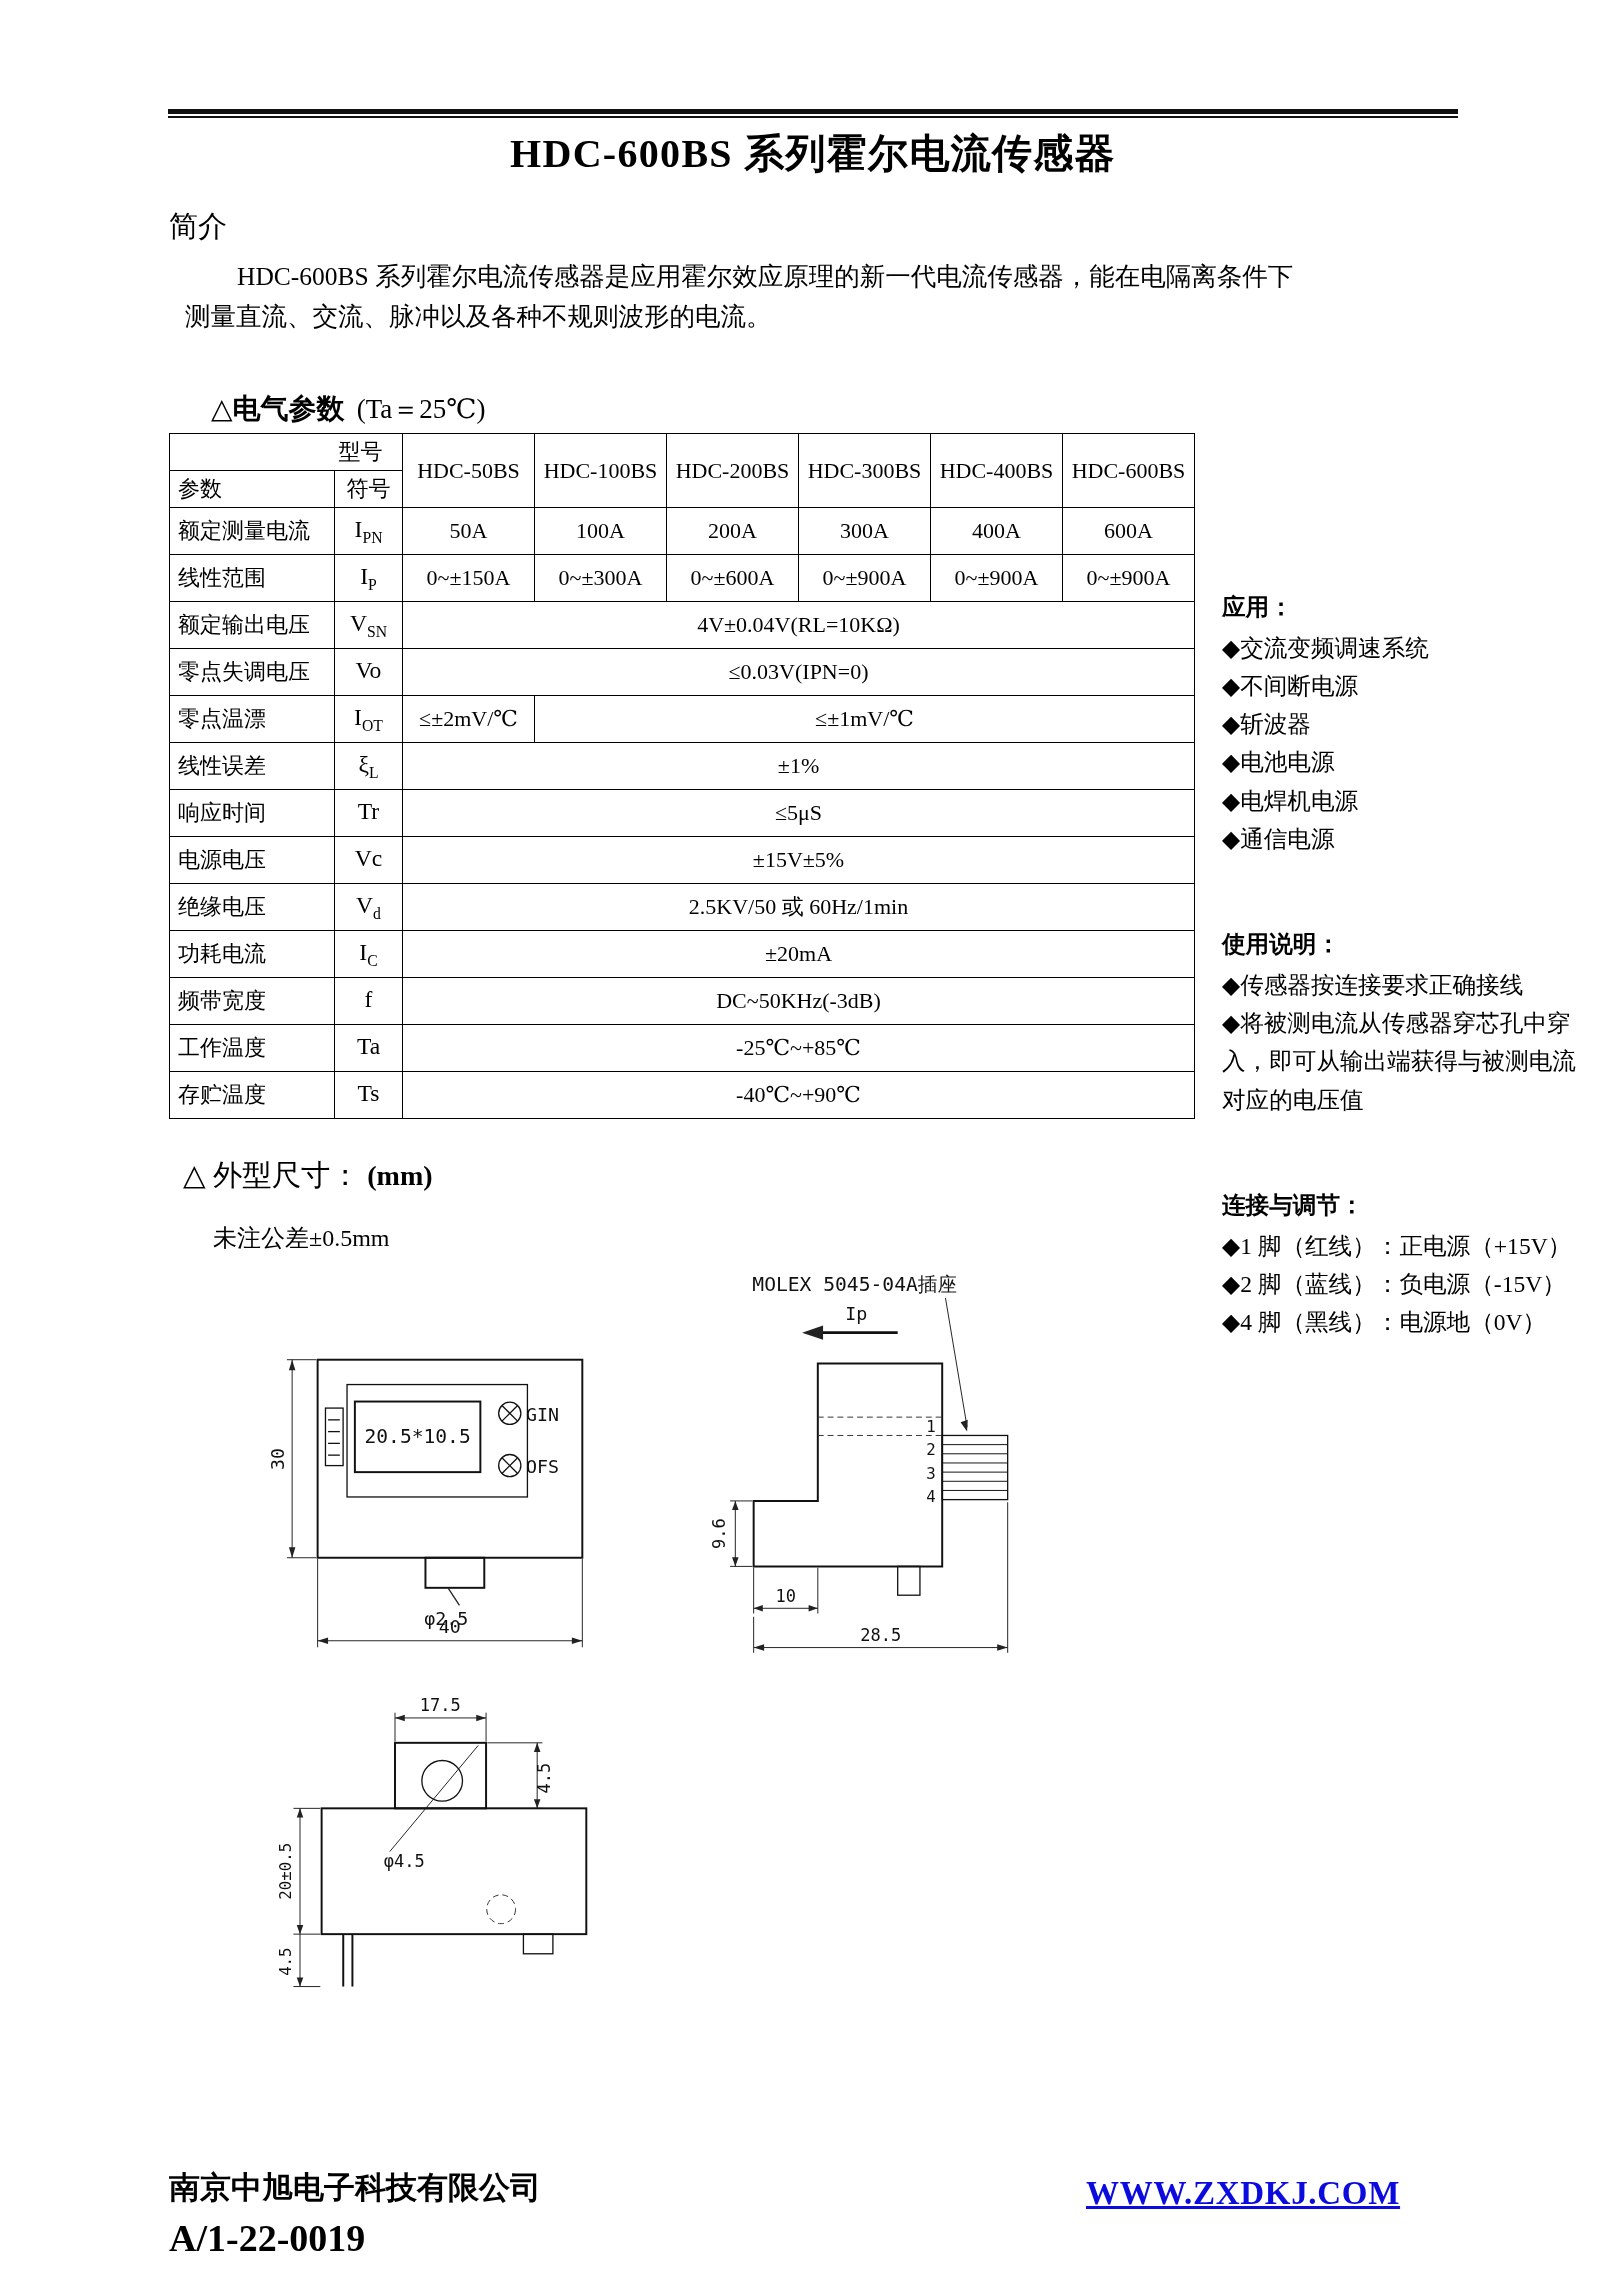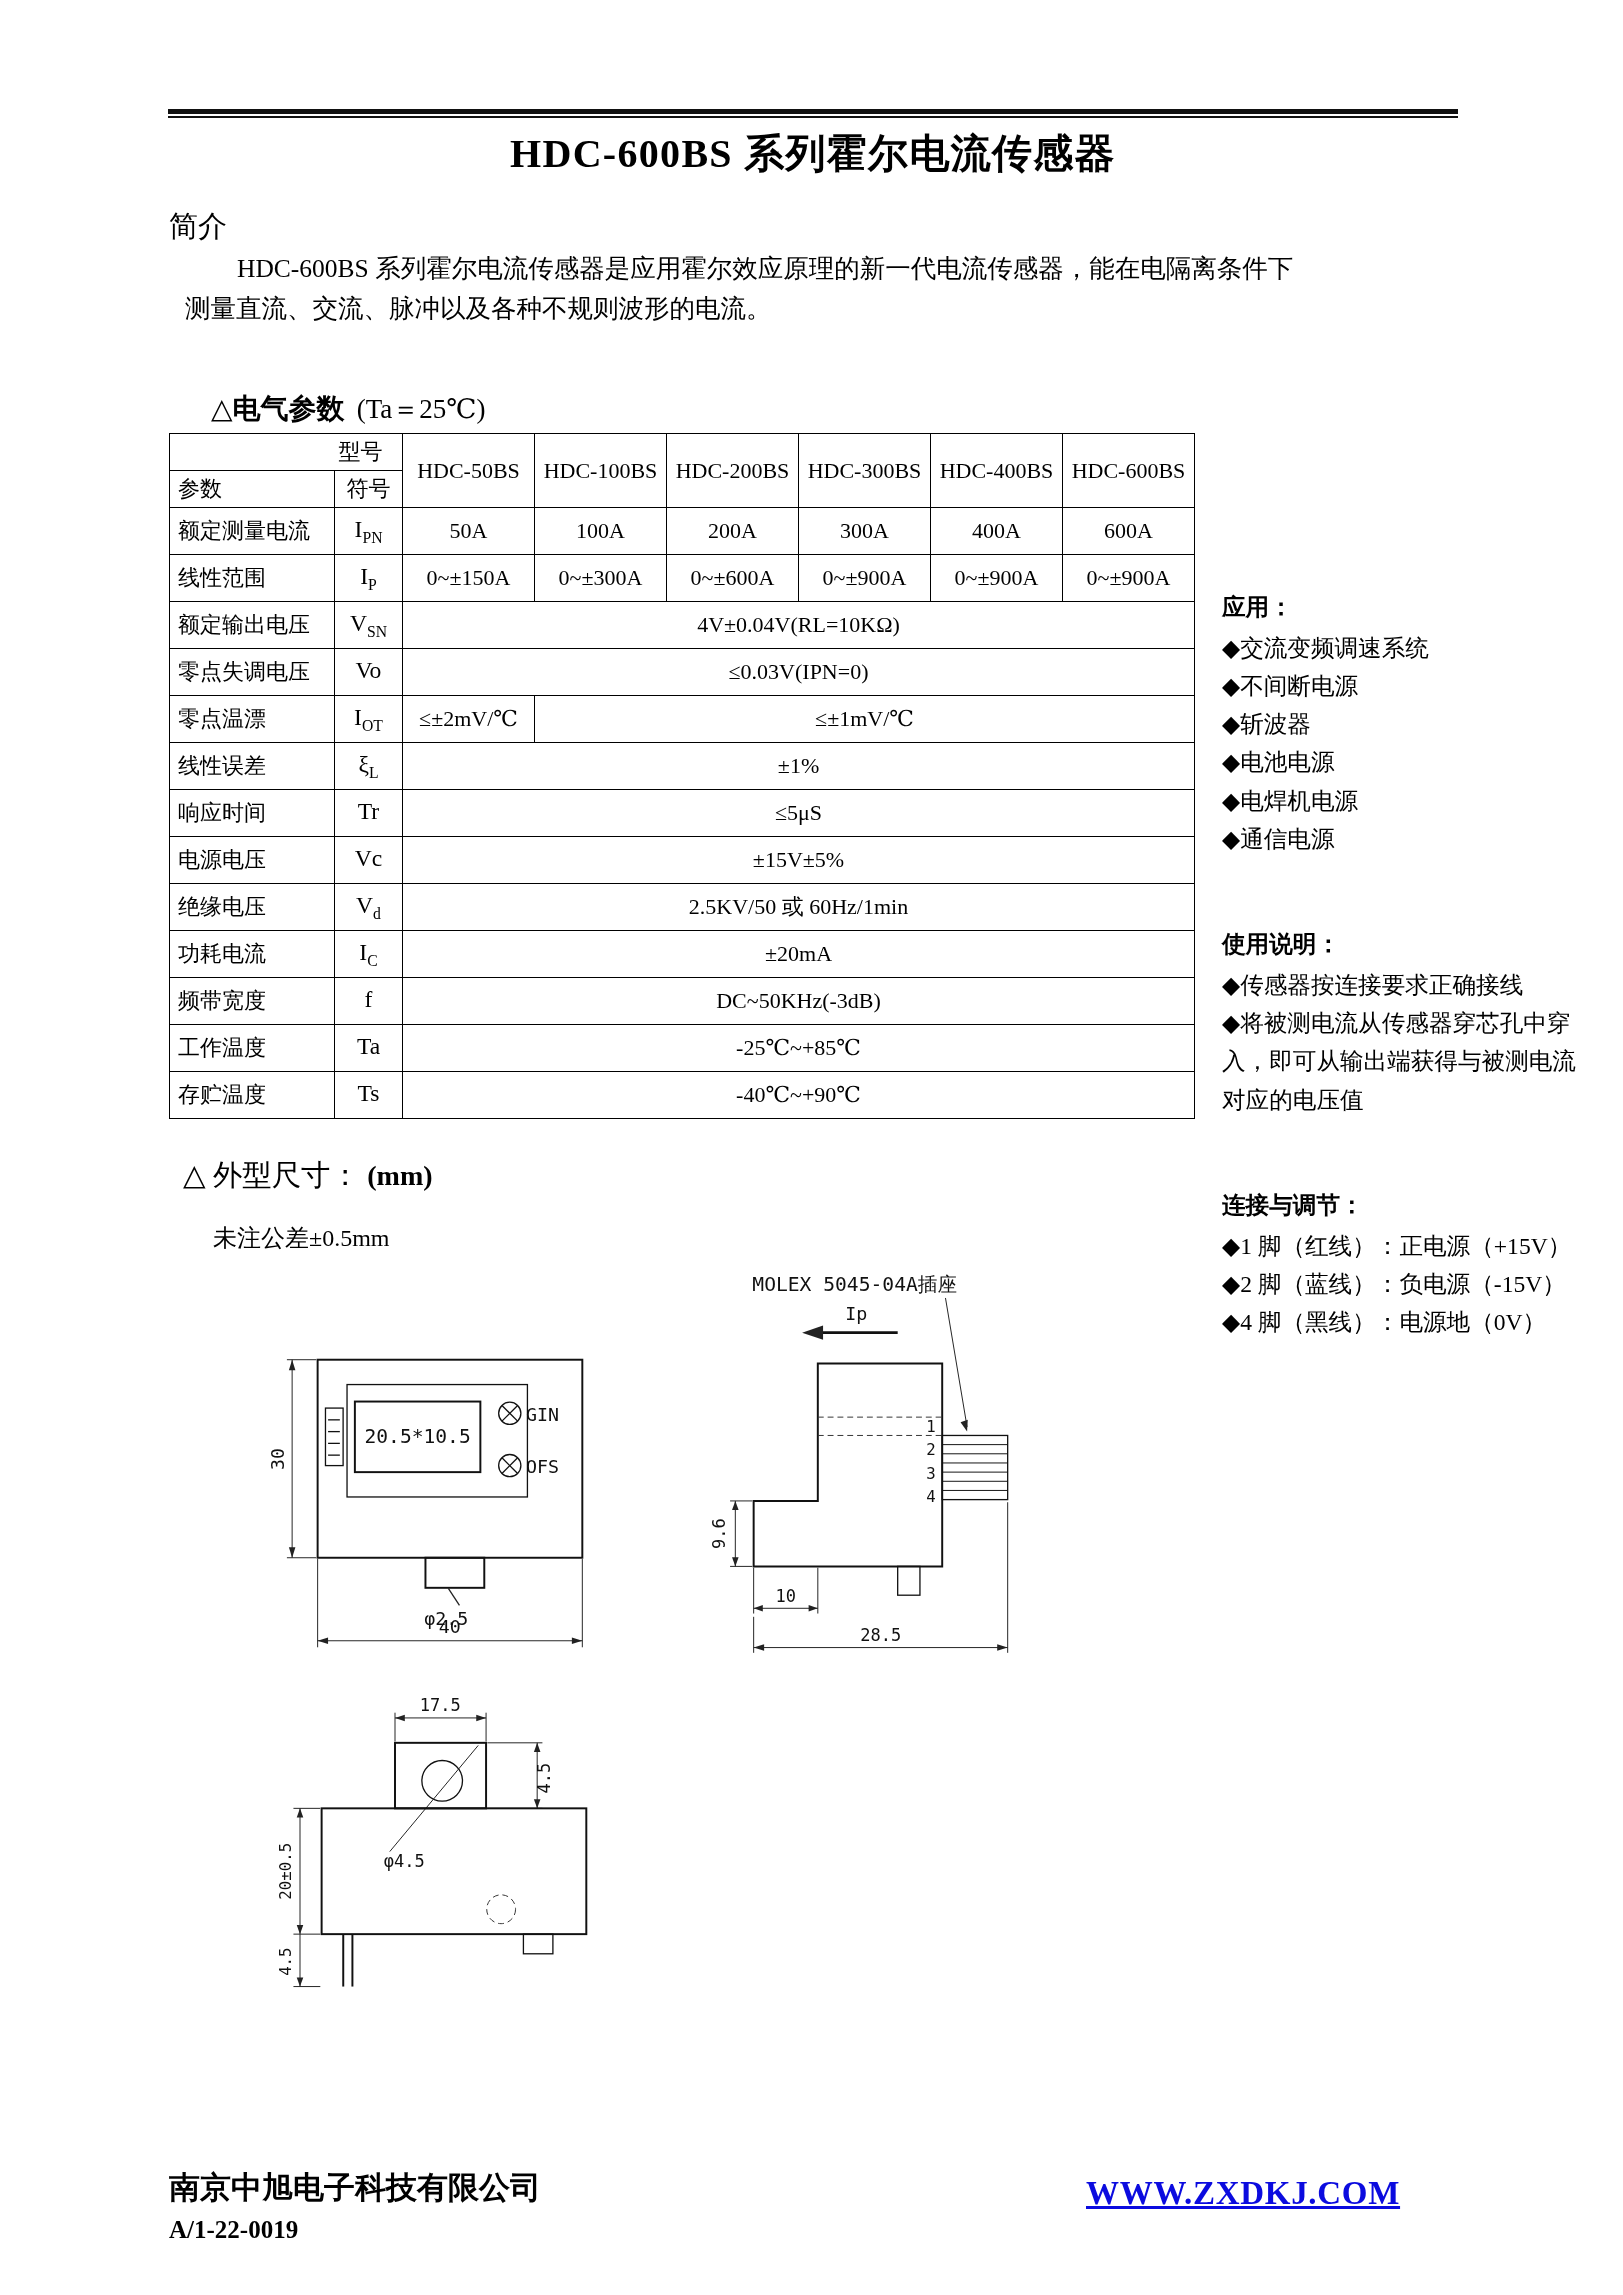"HDC-600BS 系列霍尔电流传感器是应用霍尔效应原理的新一代电流传感器，能在电隔离条件下" .intro-para { top: 249px -> 257px }
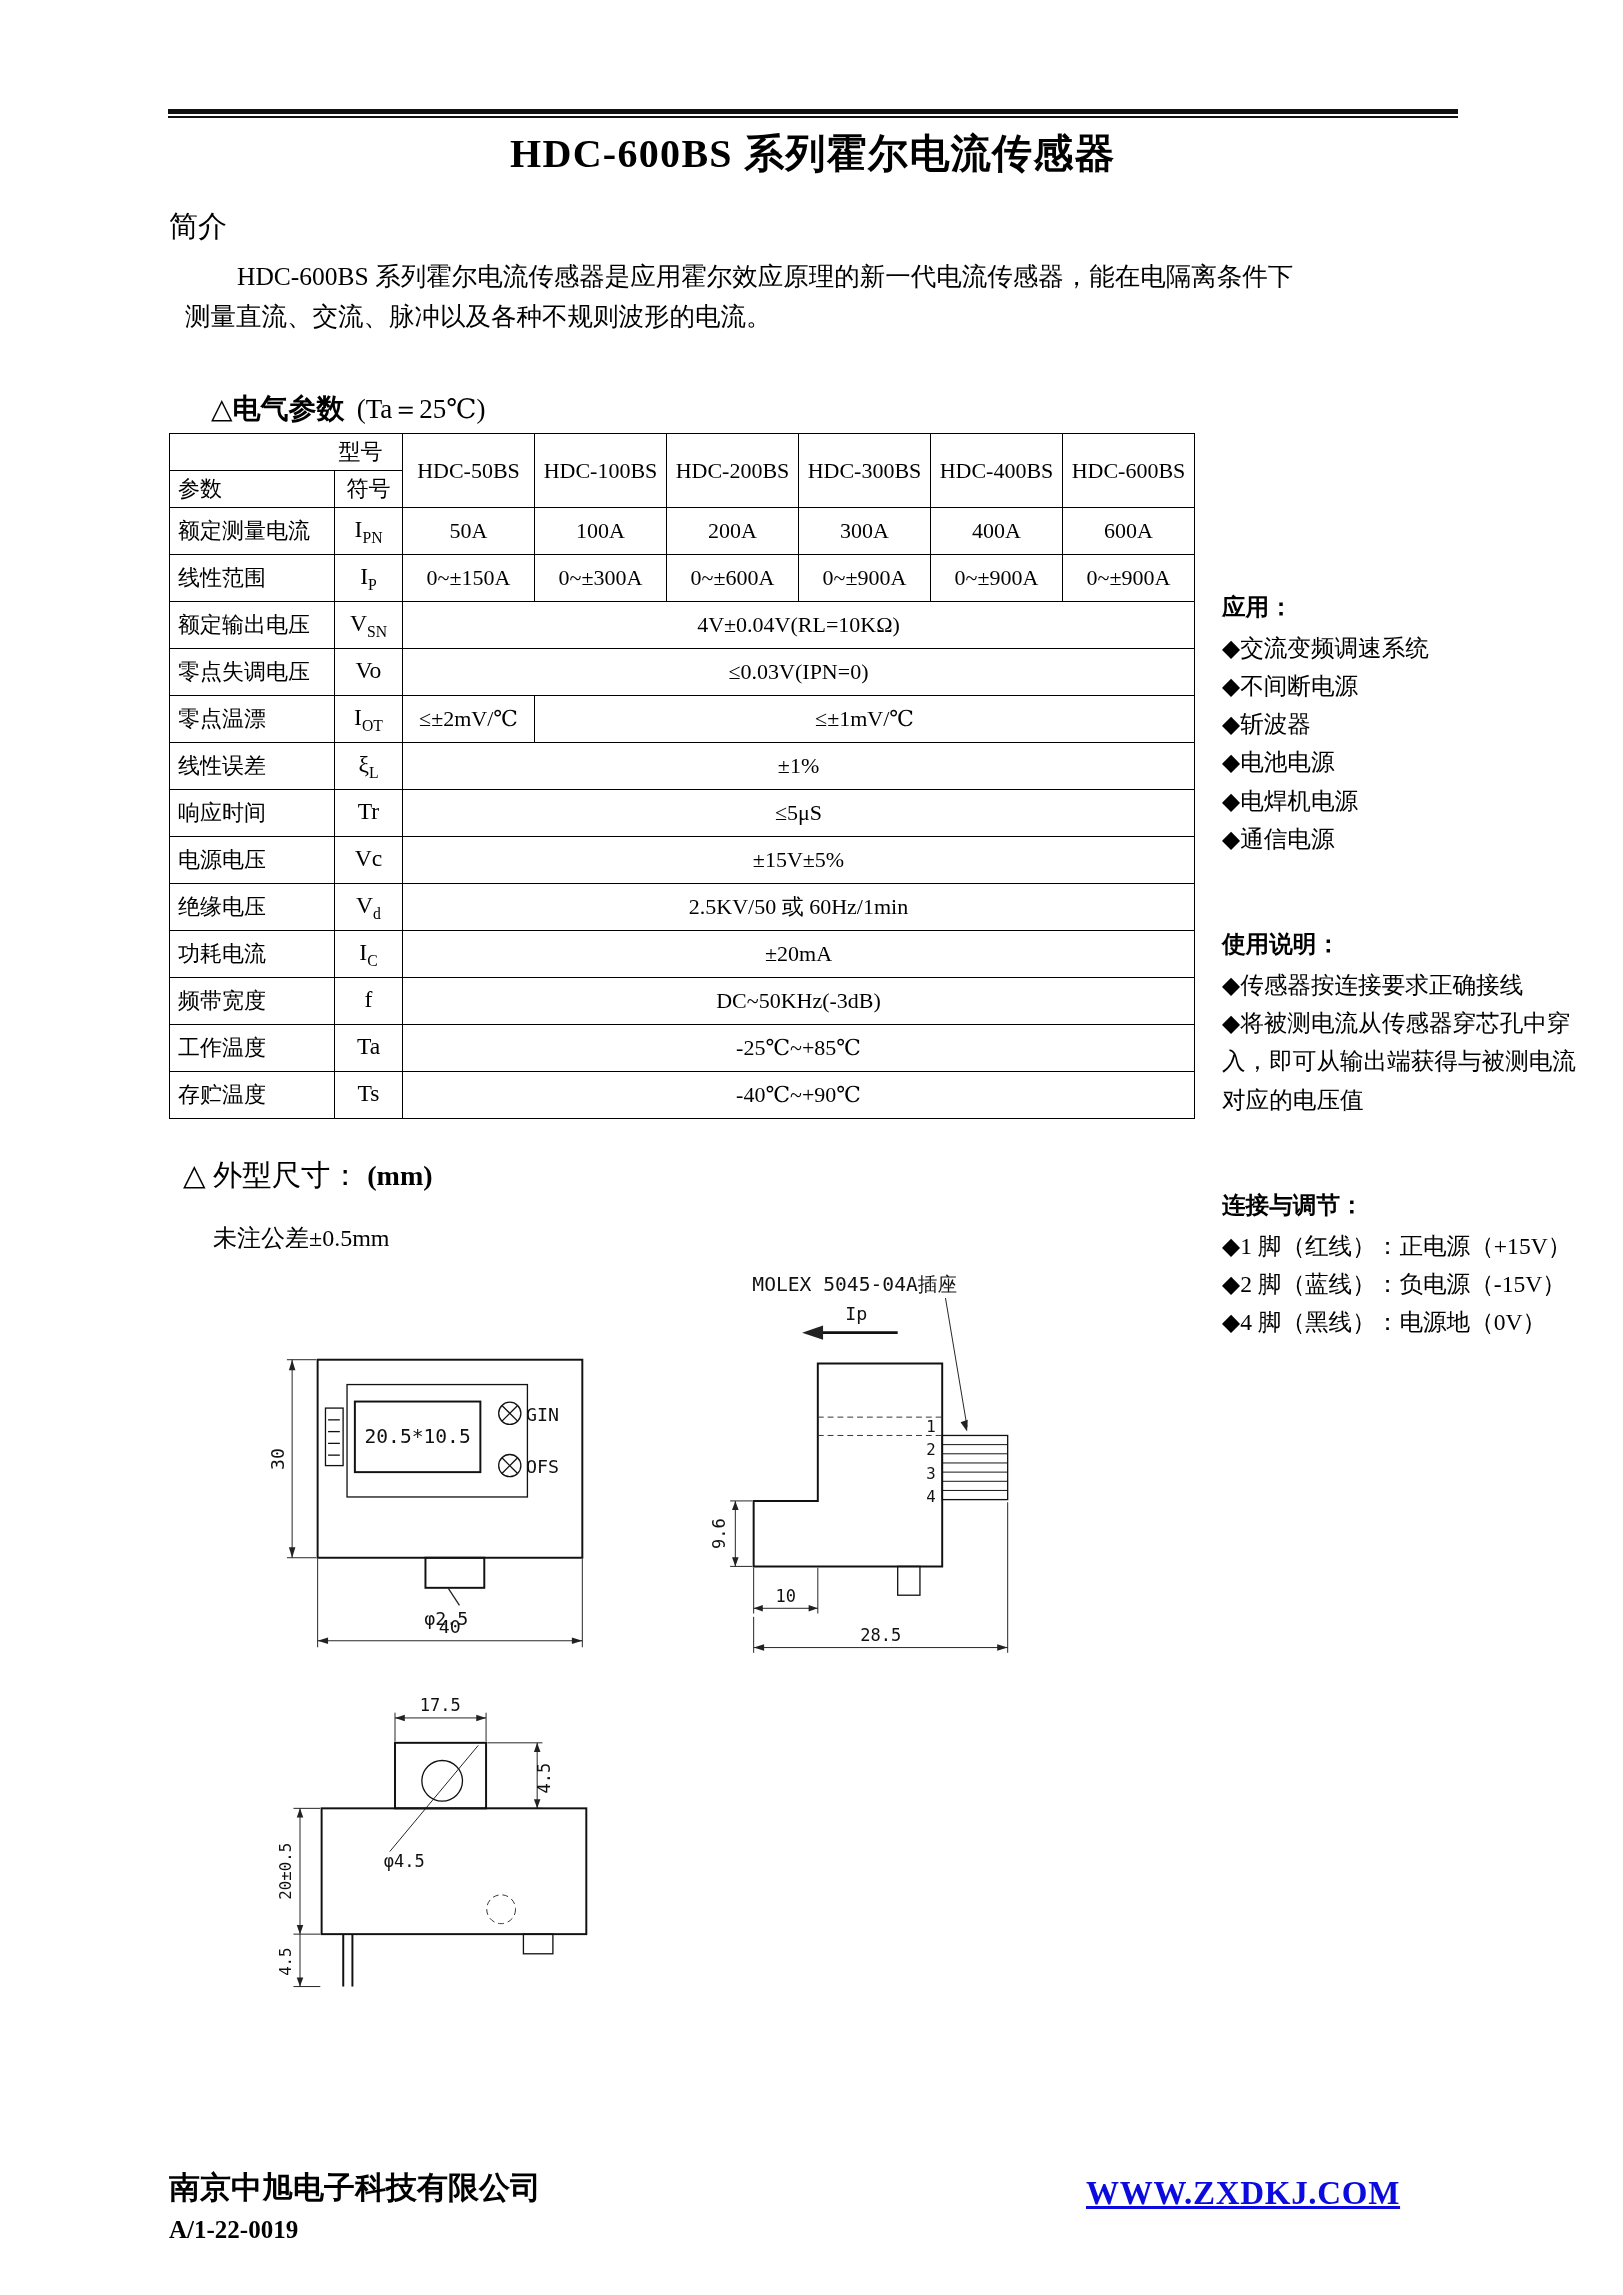"A/1-22-0019" .footer-doc { font-size: 25px -> 38px }
